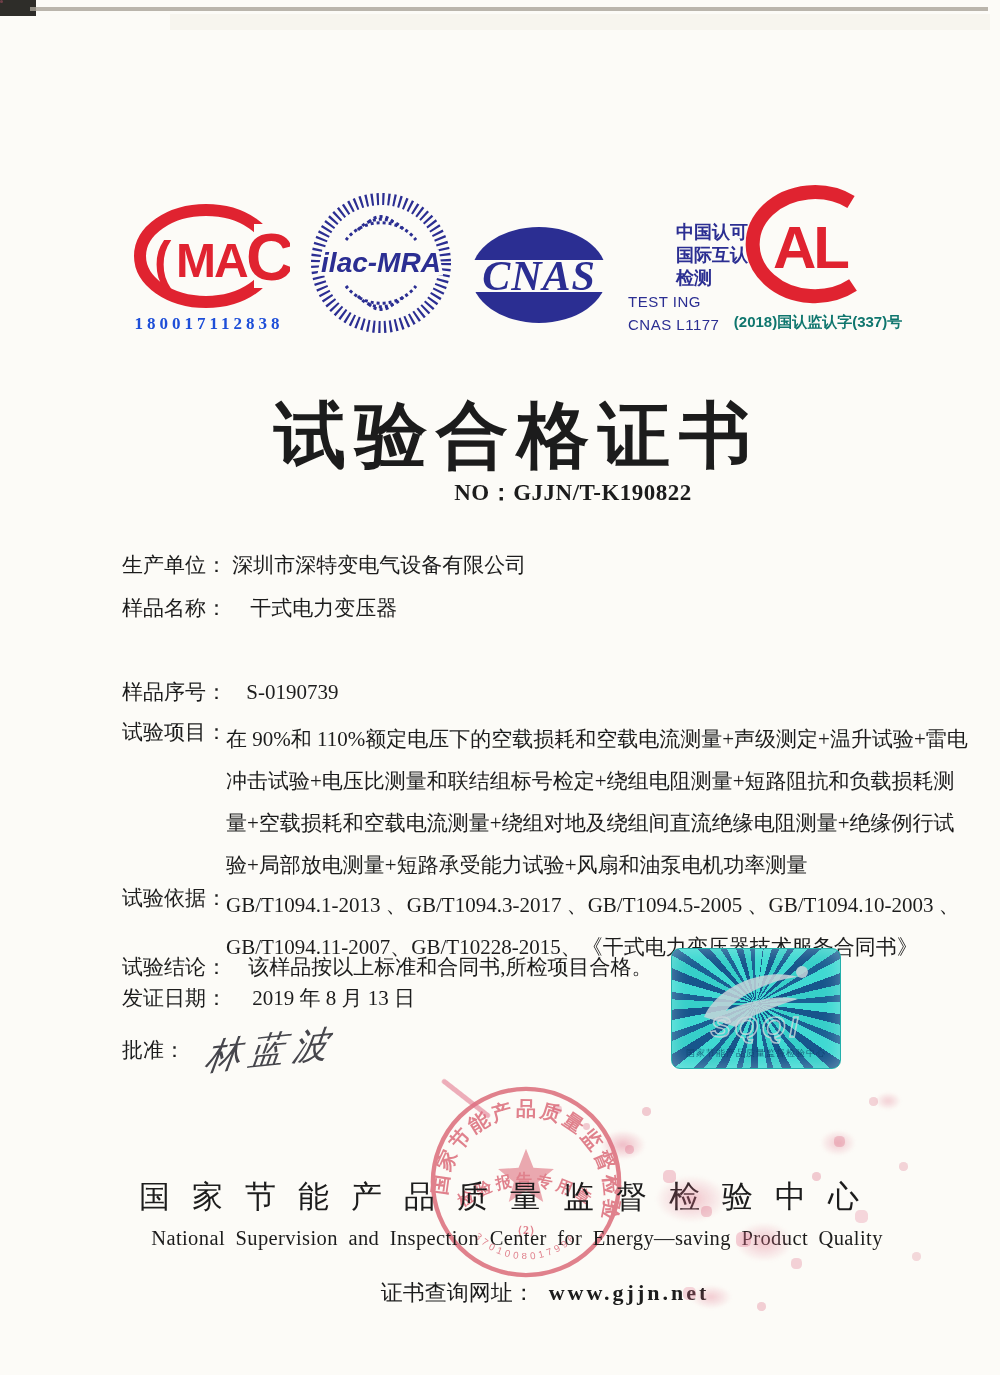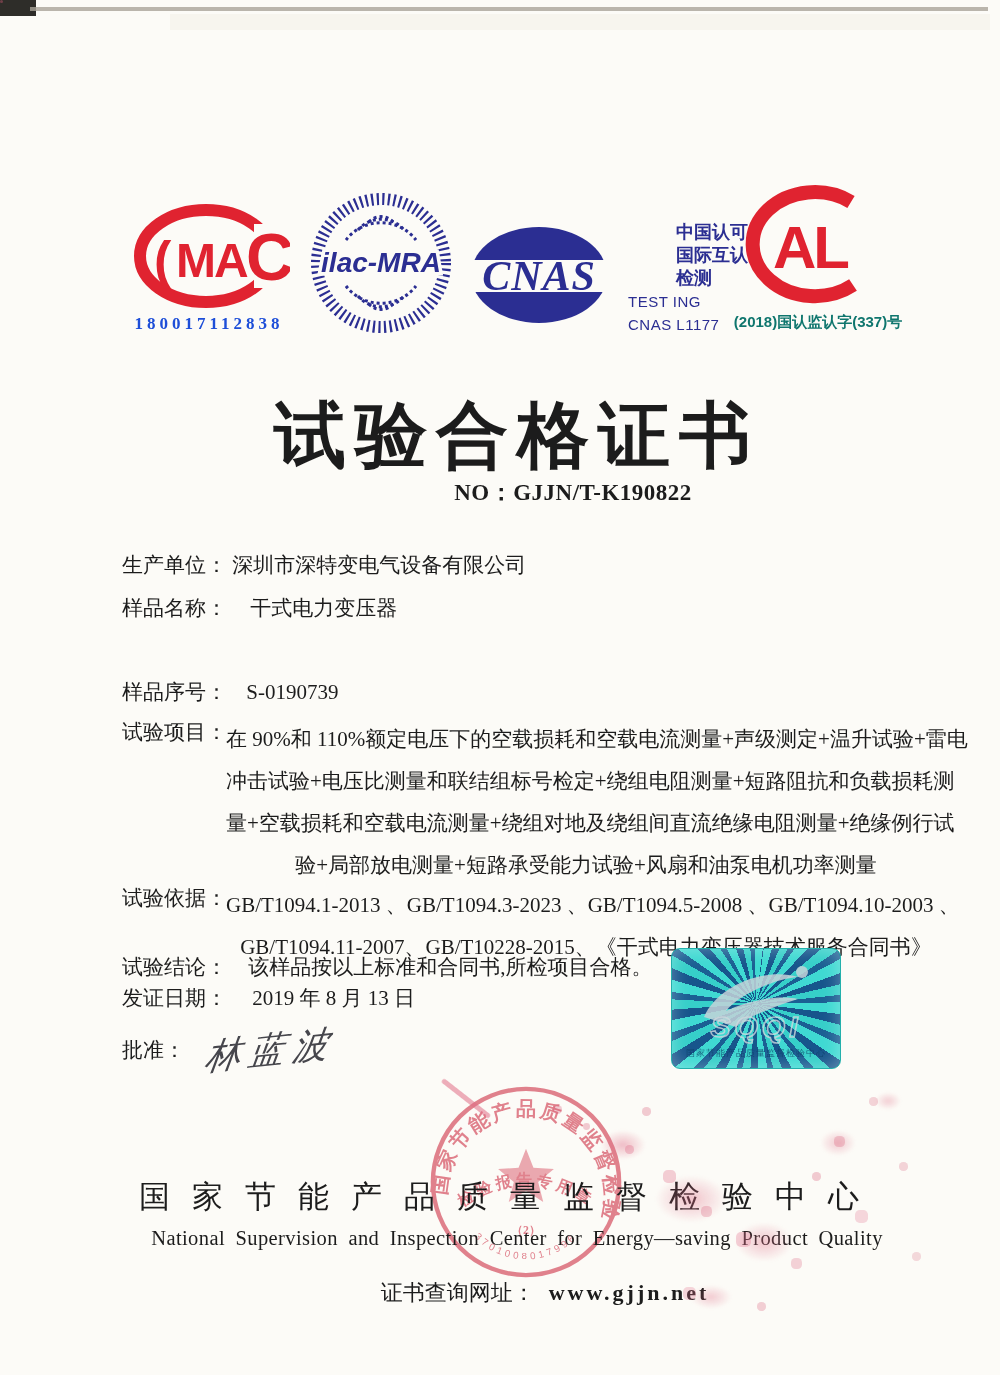"在 90%和" .para .lines .ln { text-align: center -> none }
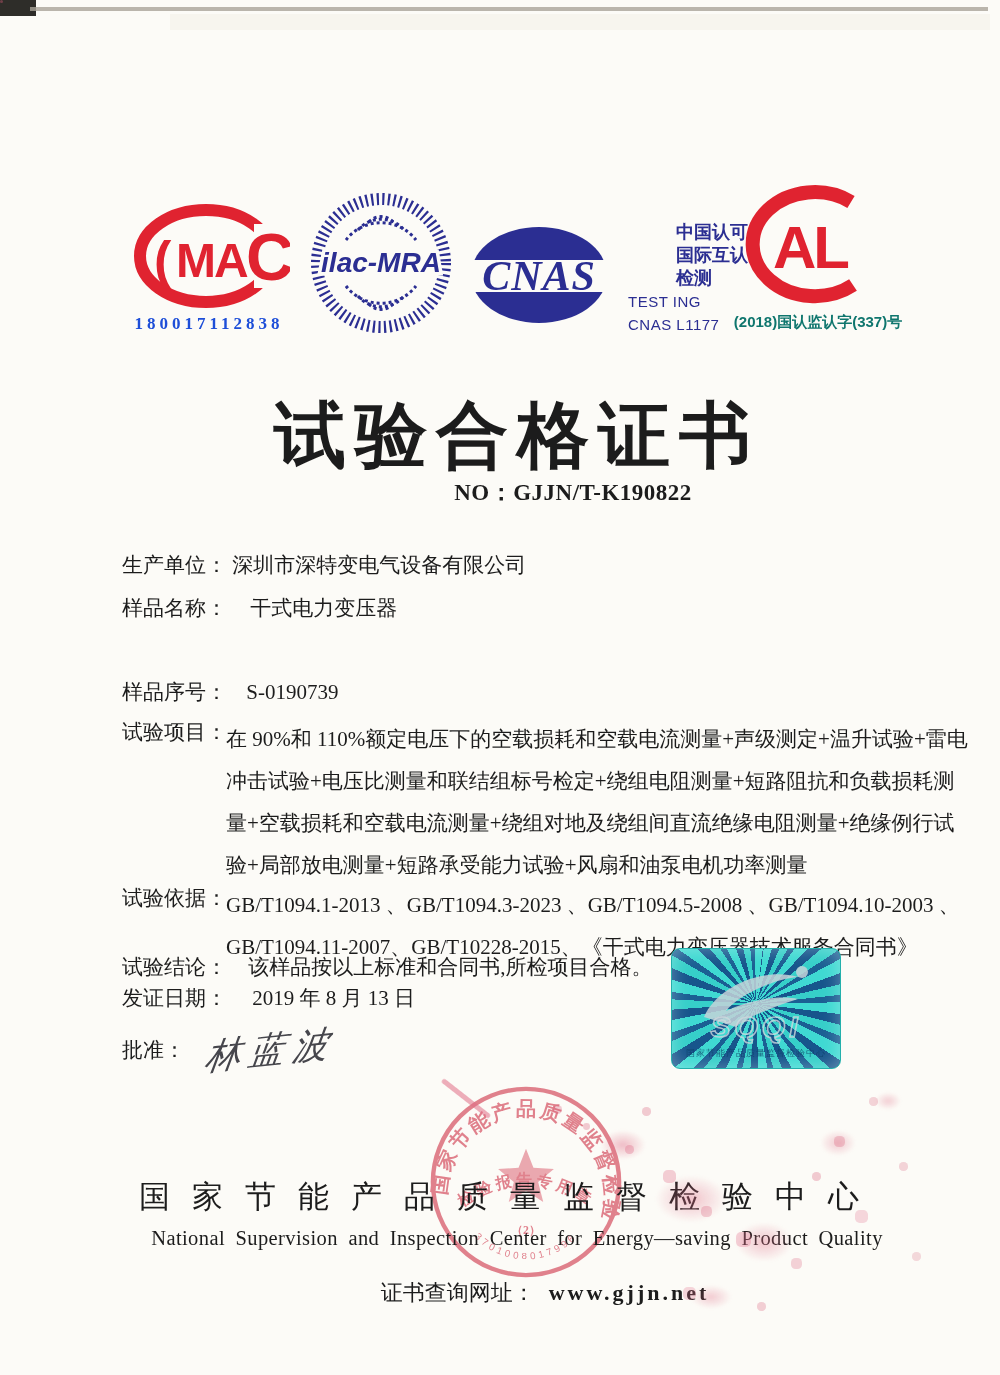"GB/T1094.1-2013 、GB/T1094.3-2023" span.ln { text: GB/T1094.3-2023 、GB/T1094.5-2008 -> GB/T1094.3-2017 、GB/T1094.5-2005 }
